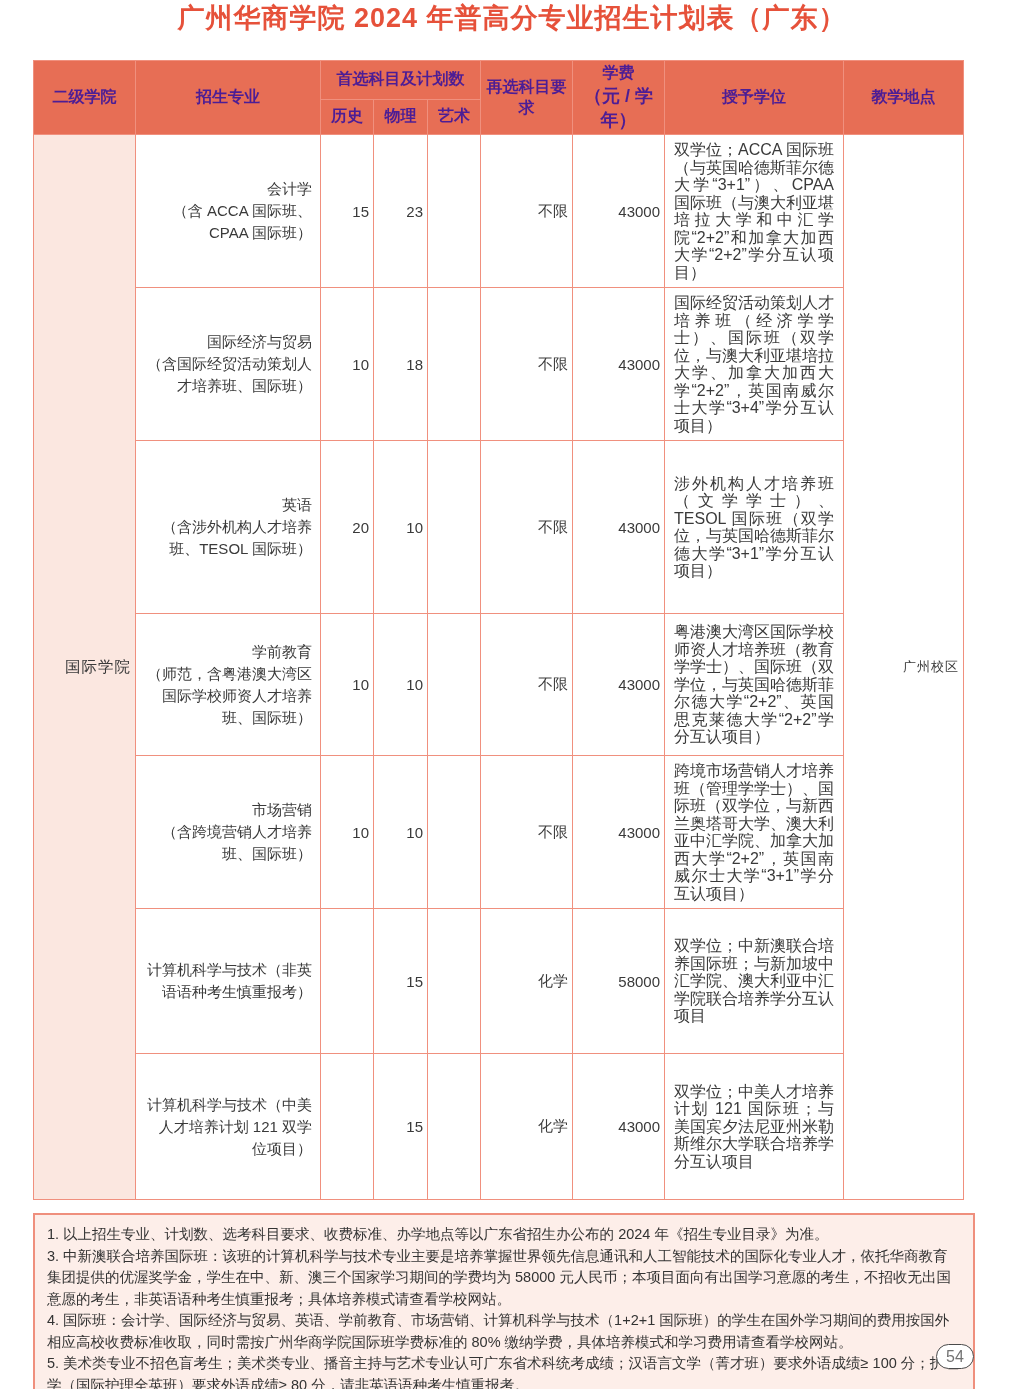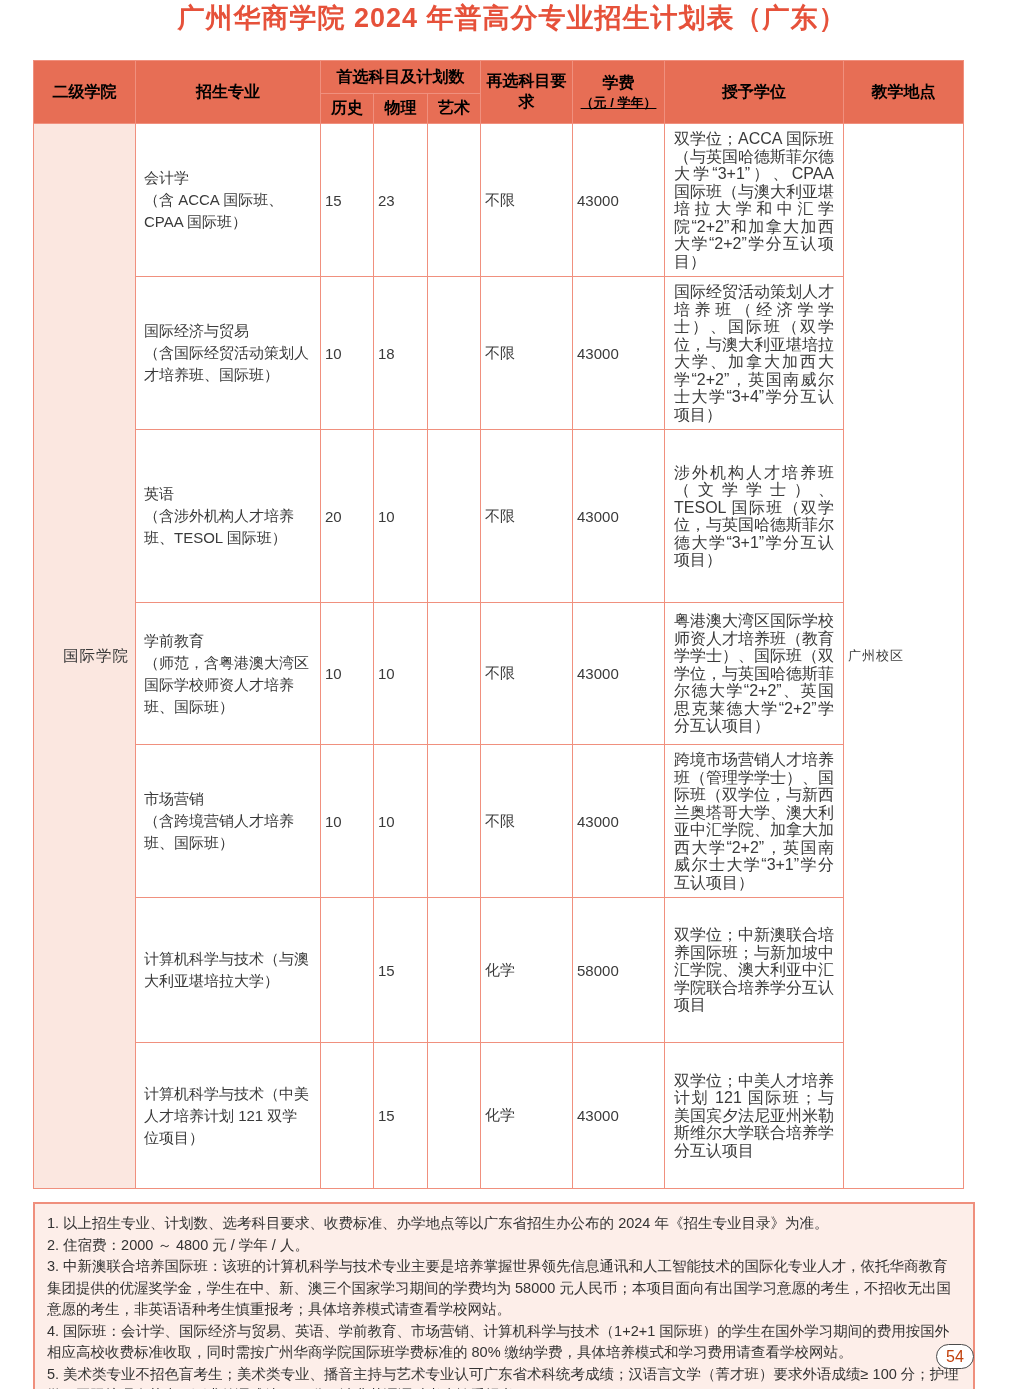"首选科目及计划数" table.plan thead th { color: #000000 -> #4c1d95 }
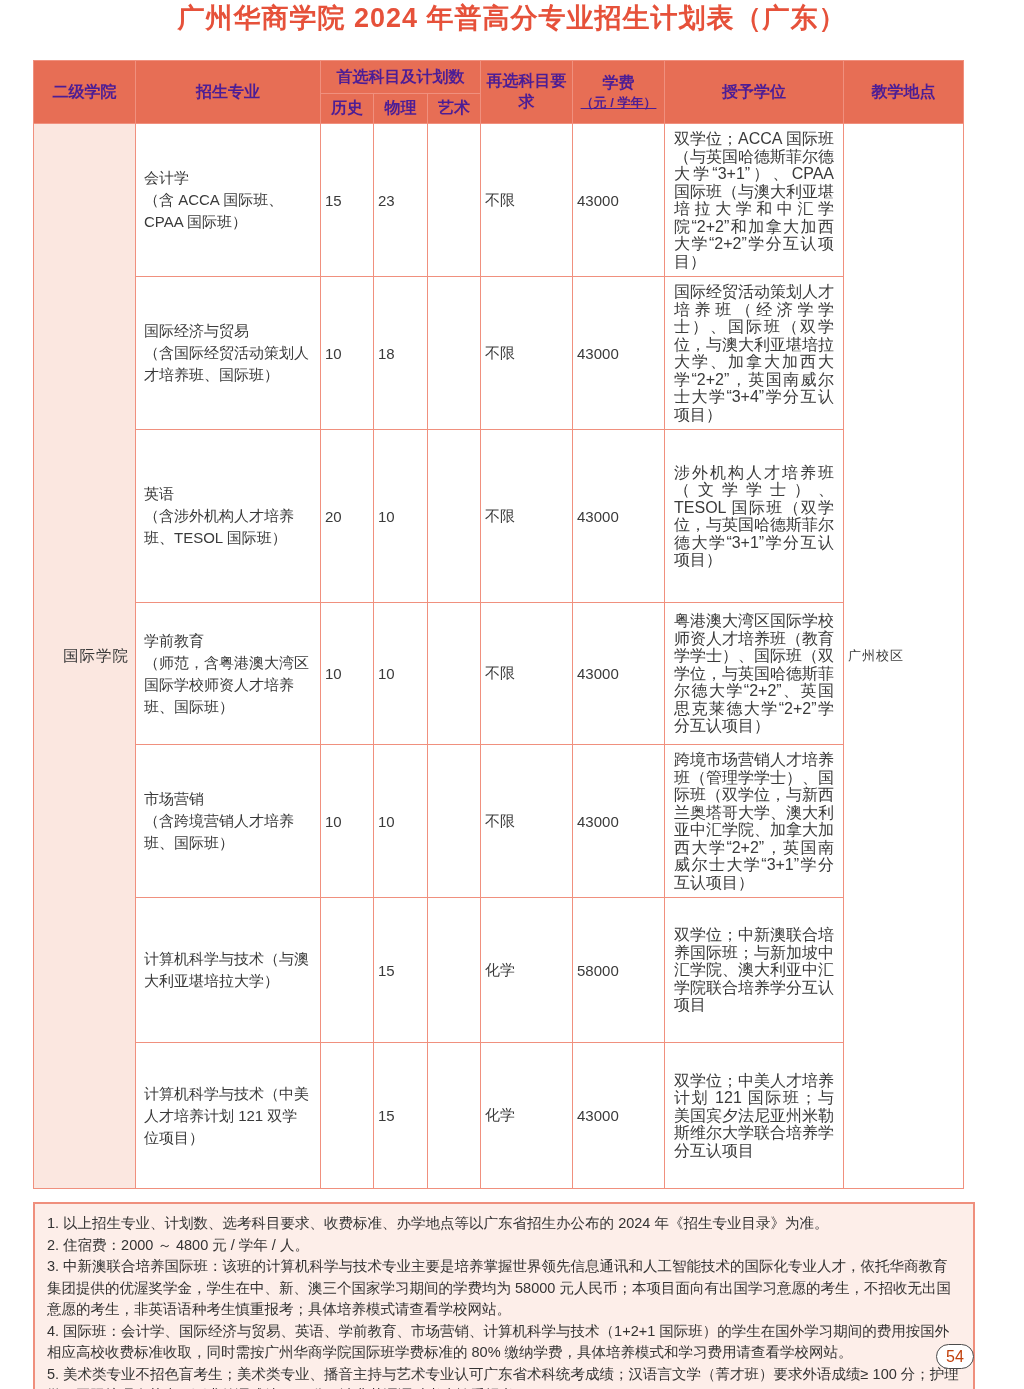"（元 / 学年）" .fee-sub { font-size: 13px -> 18px; text-decoration: underline -> none }
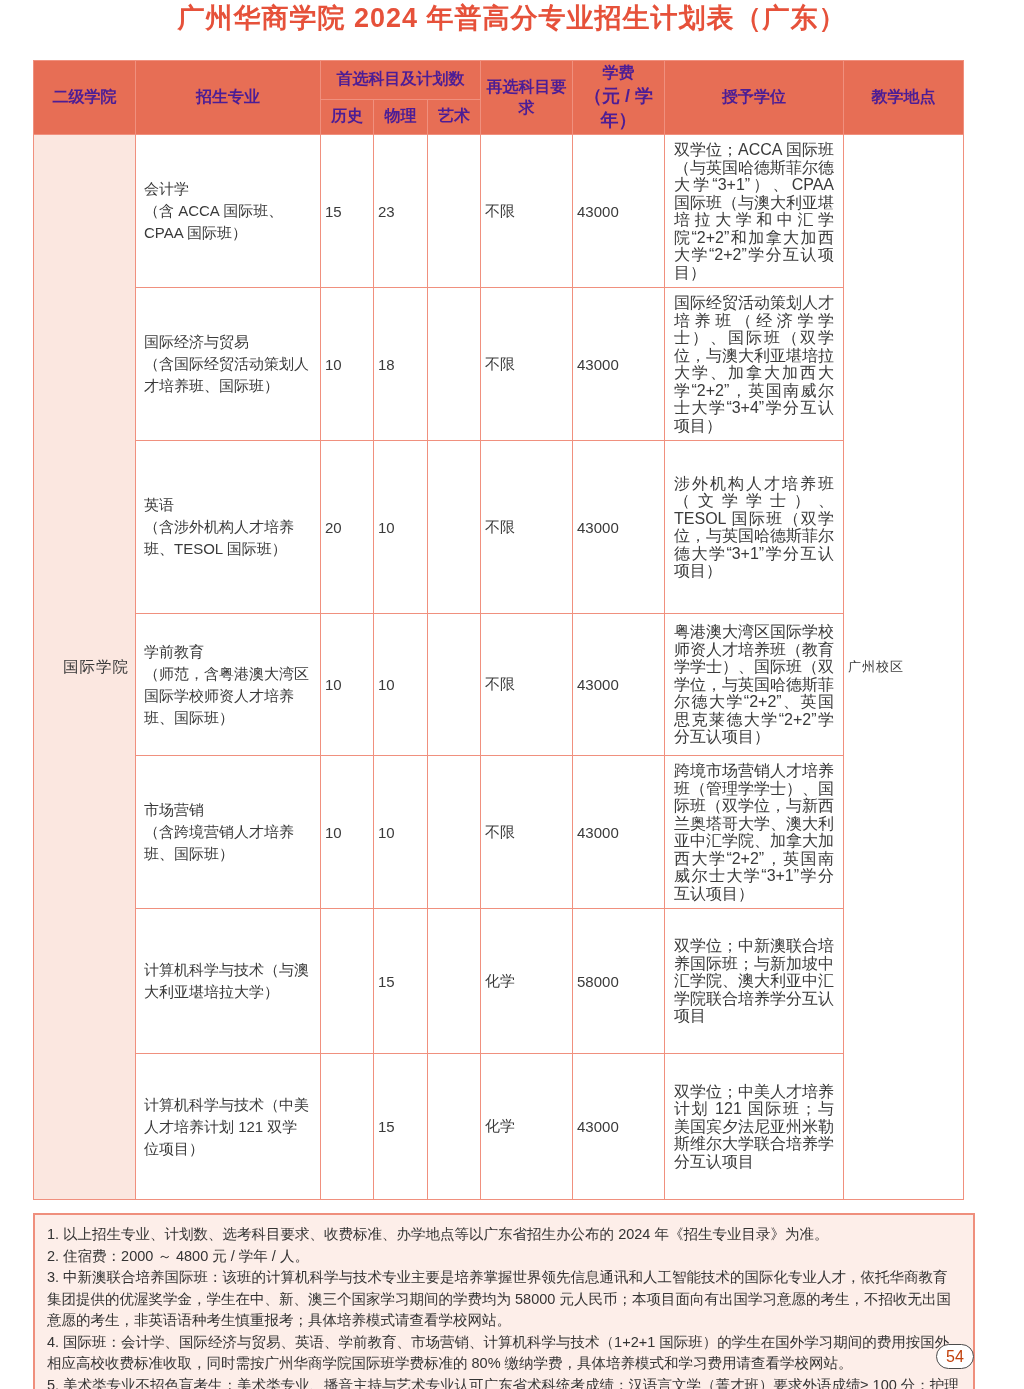"会计学" tbody td { text-align: left -> right }
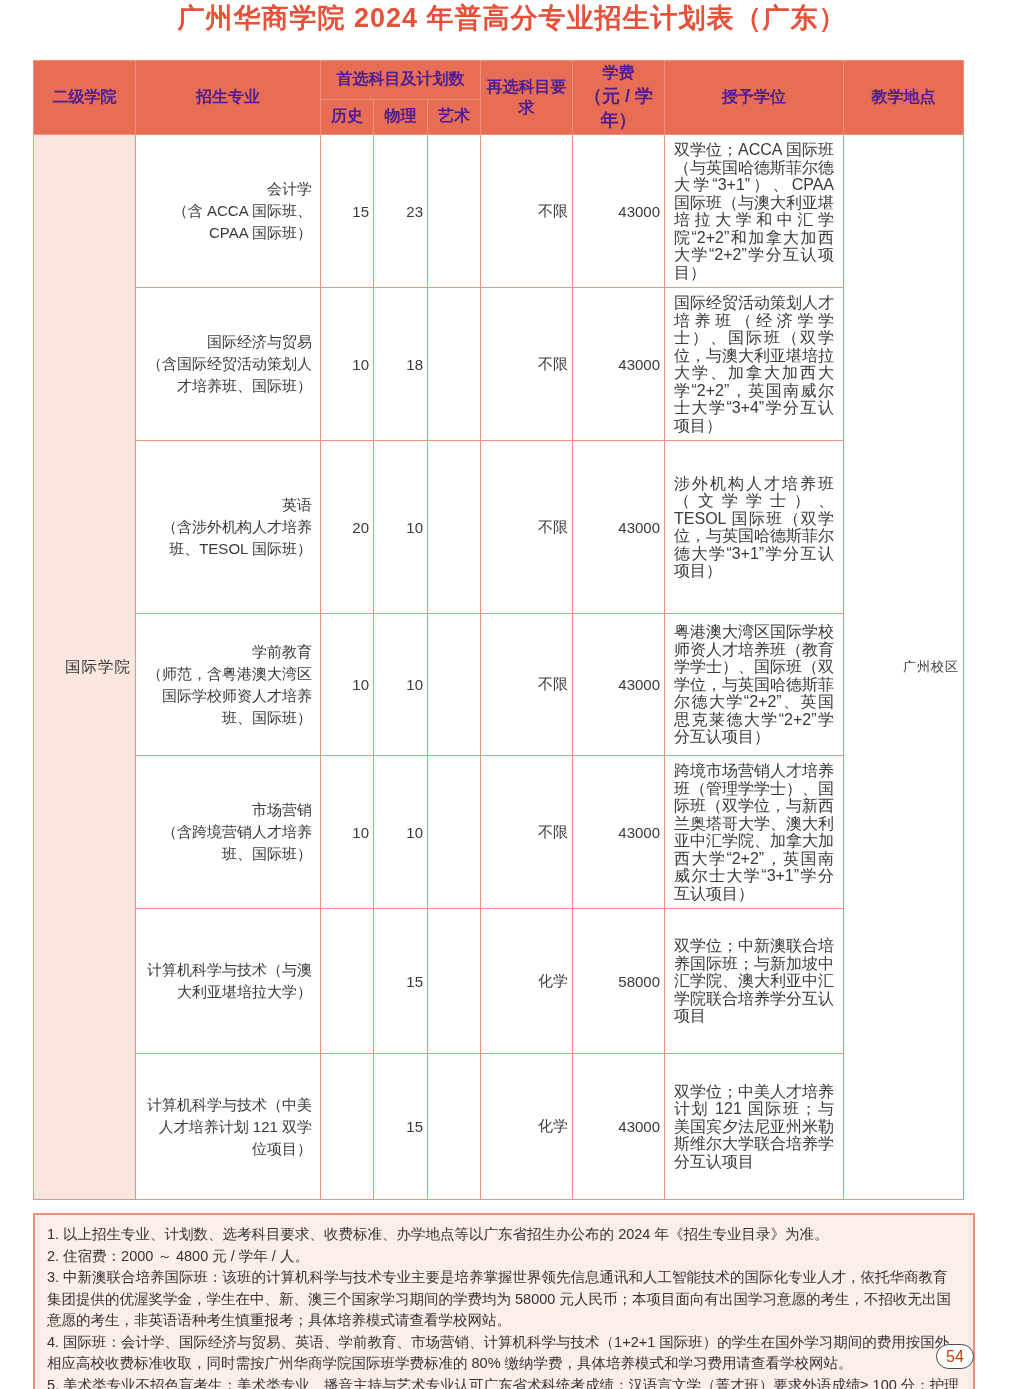"计算机科学与技术（与澳大利亚堪培拉大学）" div { text: 与澳大利亚堪培拉大学 -> 非英语语种考生慎重报考 }
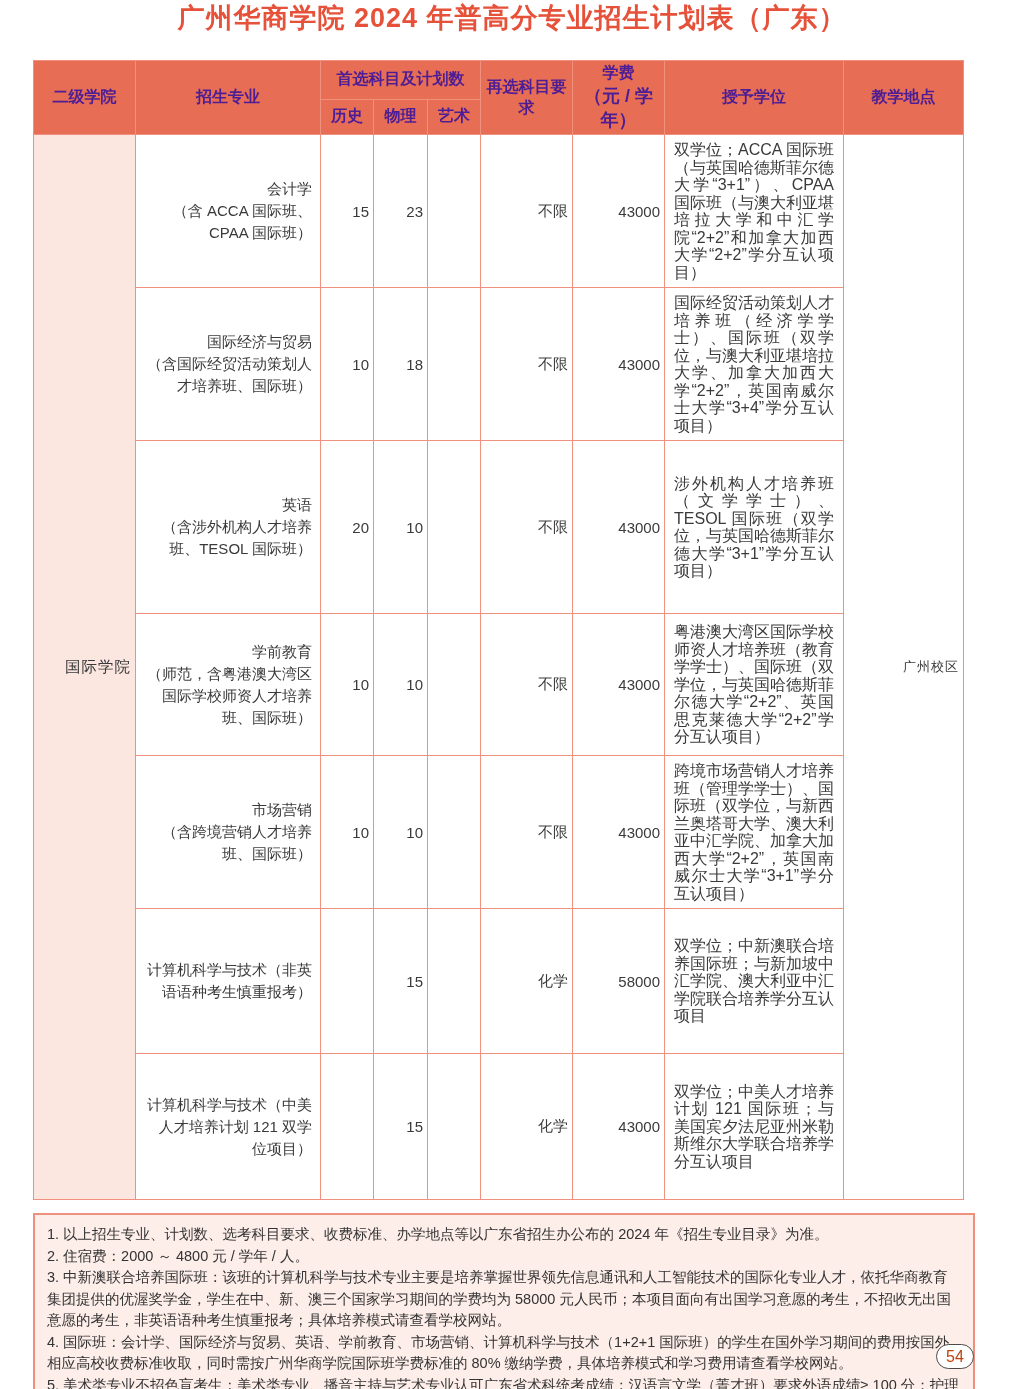"2. 住宿费：2000 ～ 4800 元" p { html: <p>2. 住宿费：2000 ～ 4800 元 / 学年 / 人。</p> -> none }
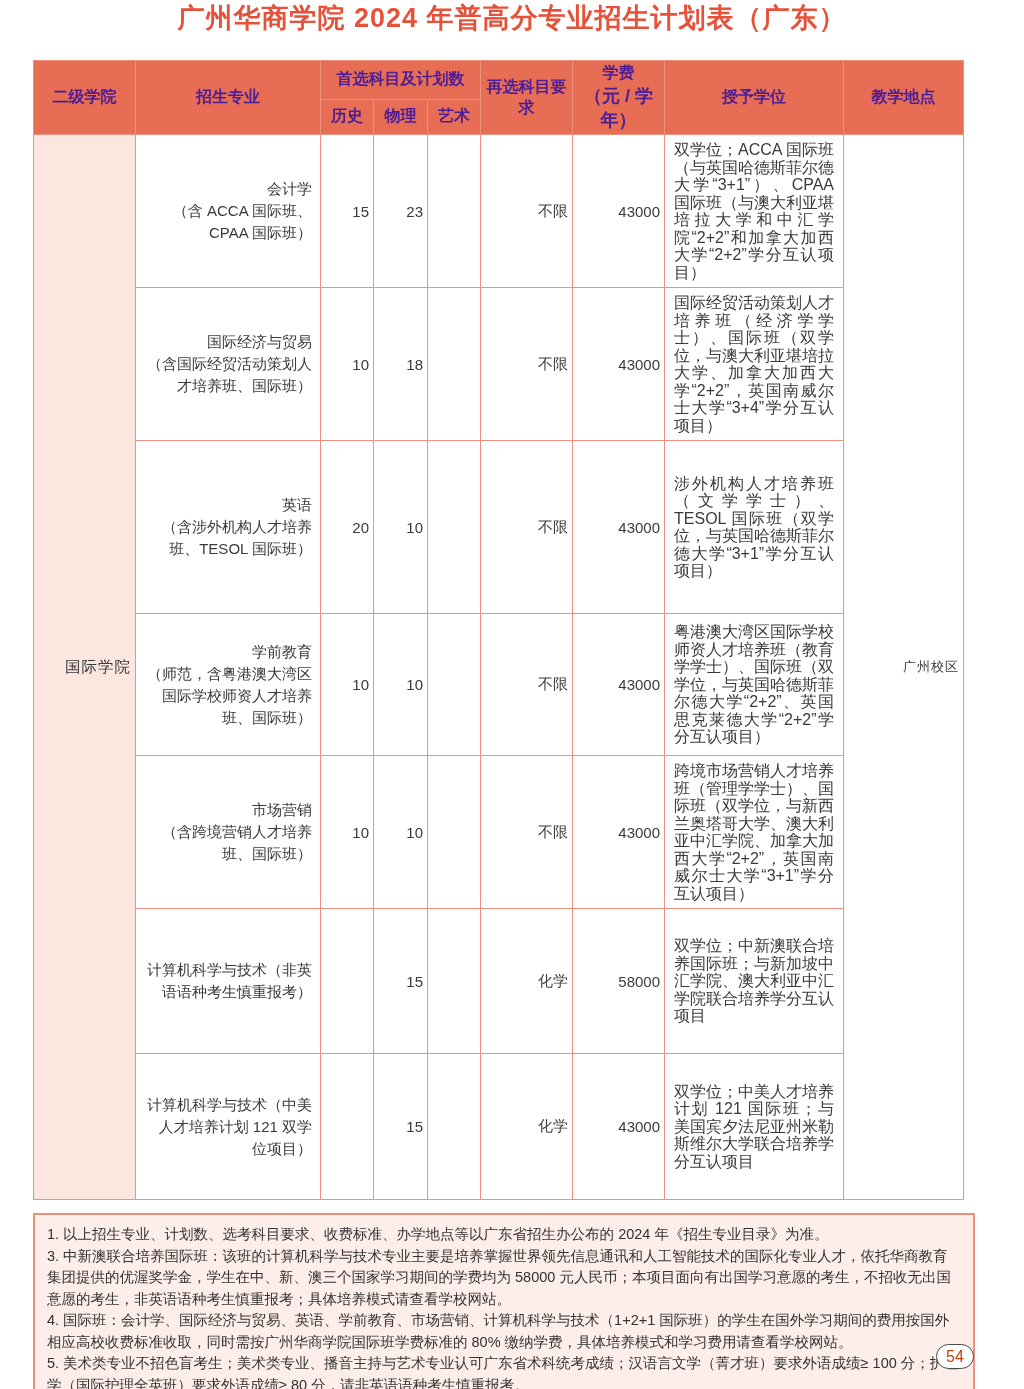"54" .page-badge { color: #c2410c -> #737373 }
